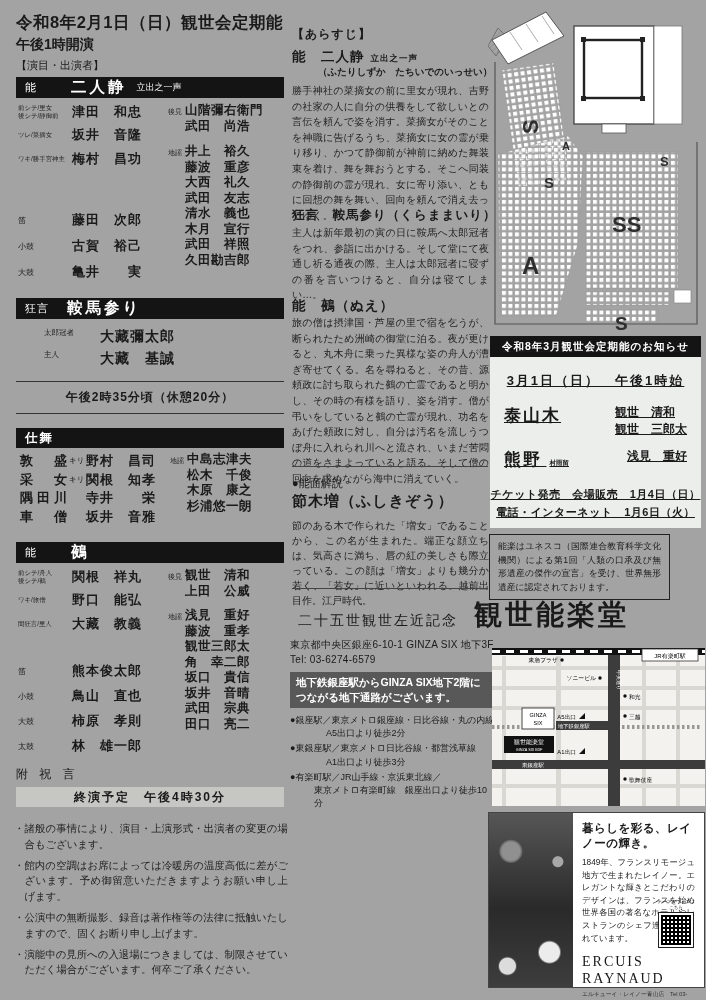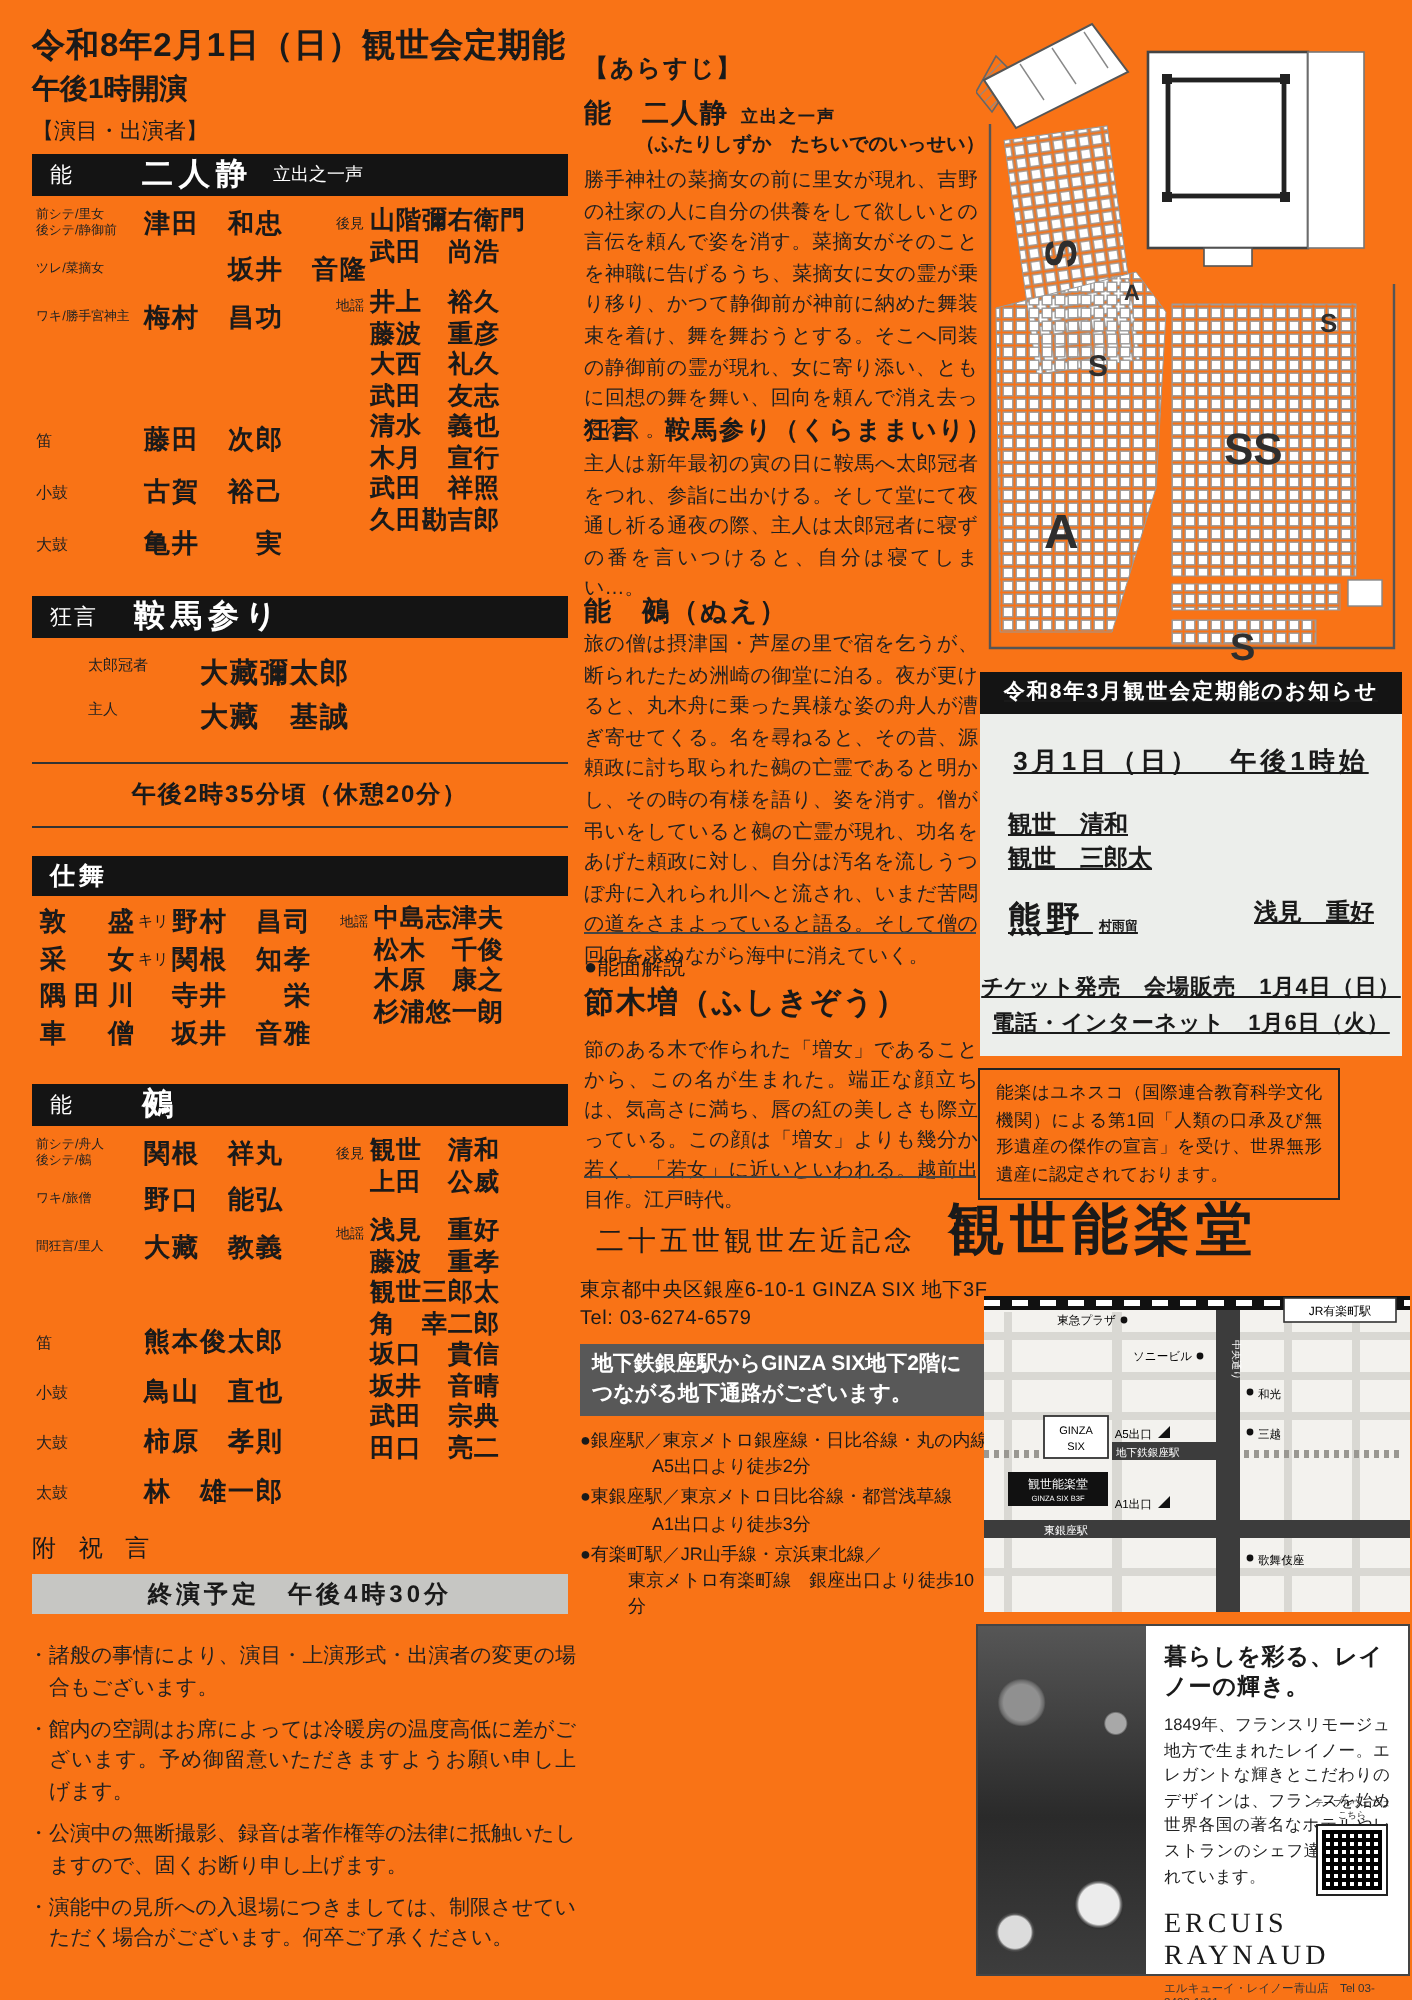"令和8年2月1日（日）観世会定期能" .page { background: #f97316 -> #a3a3a3 }
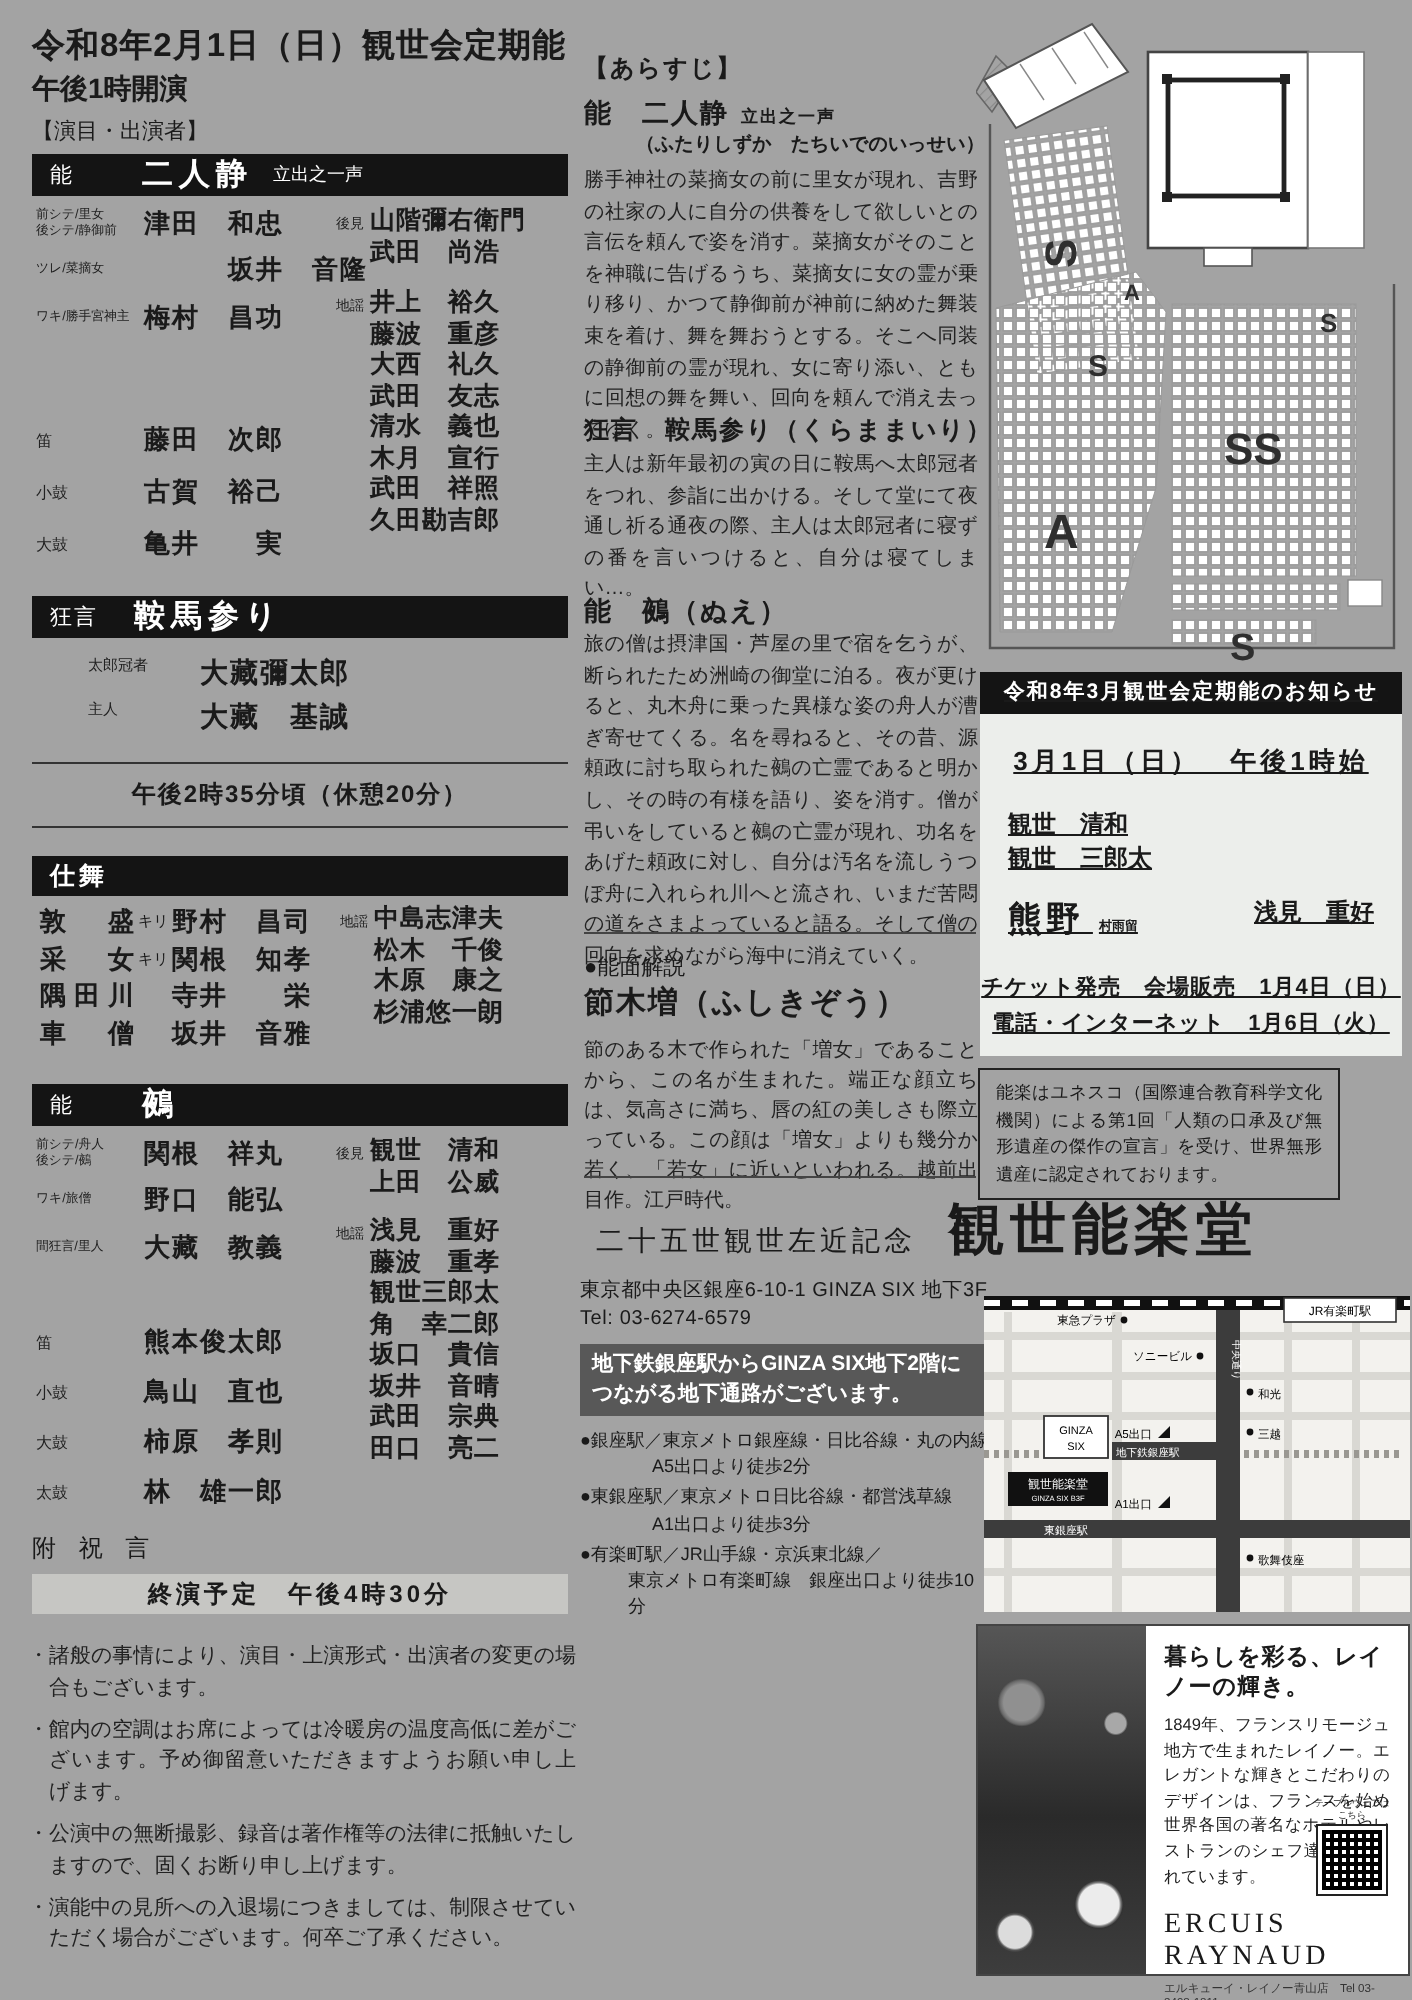"坂井 音隆" div.crow { gap: 42px -> none }
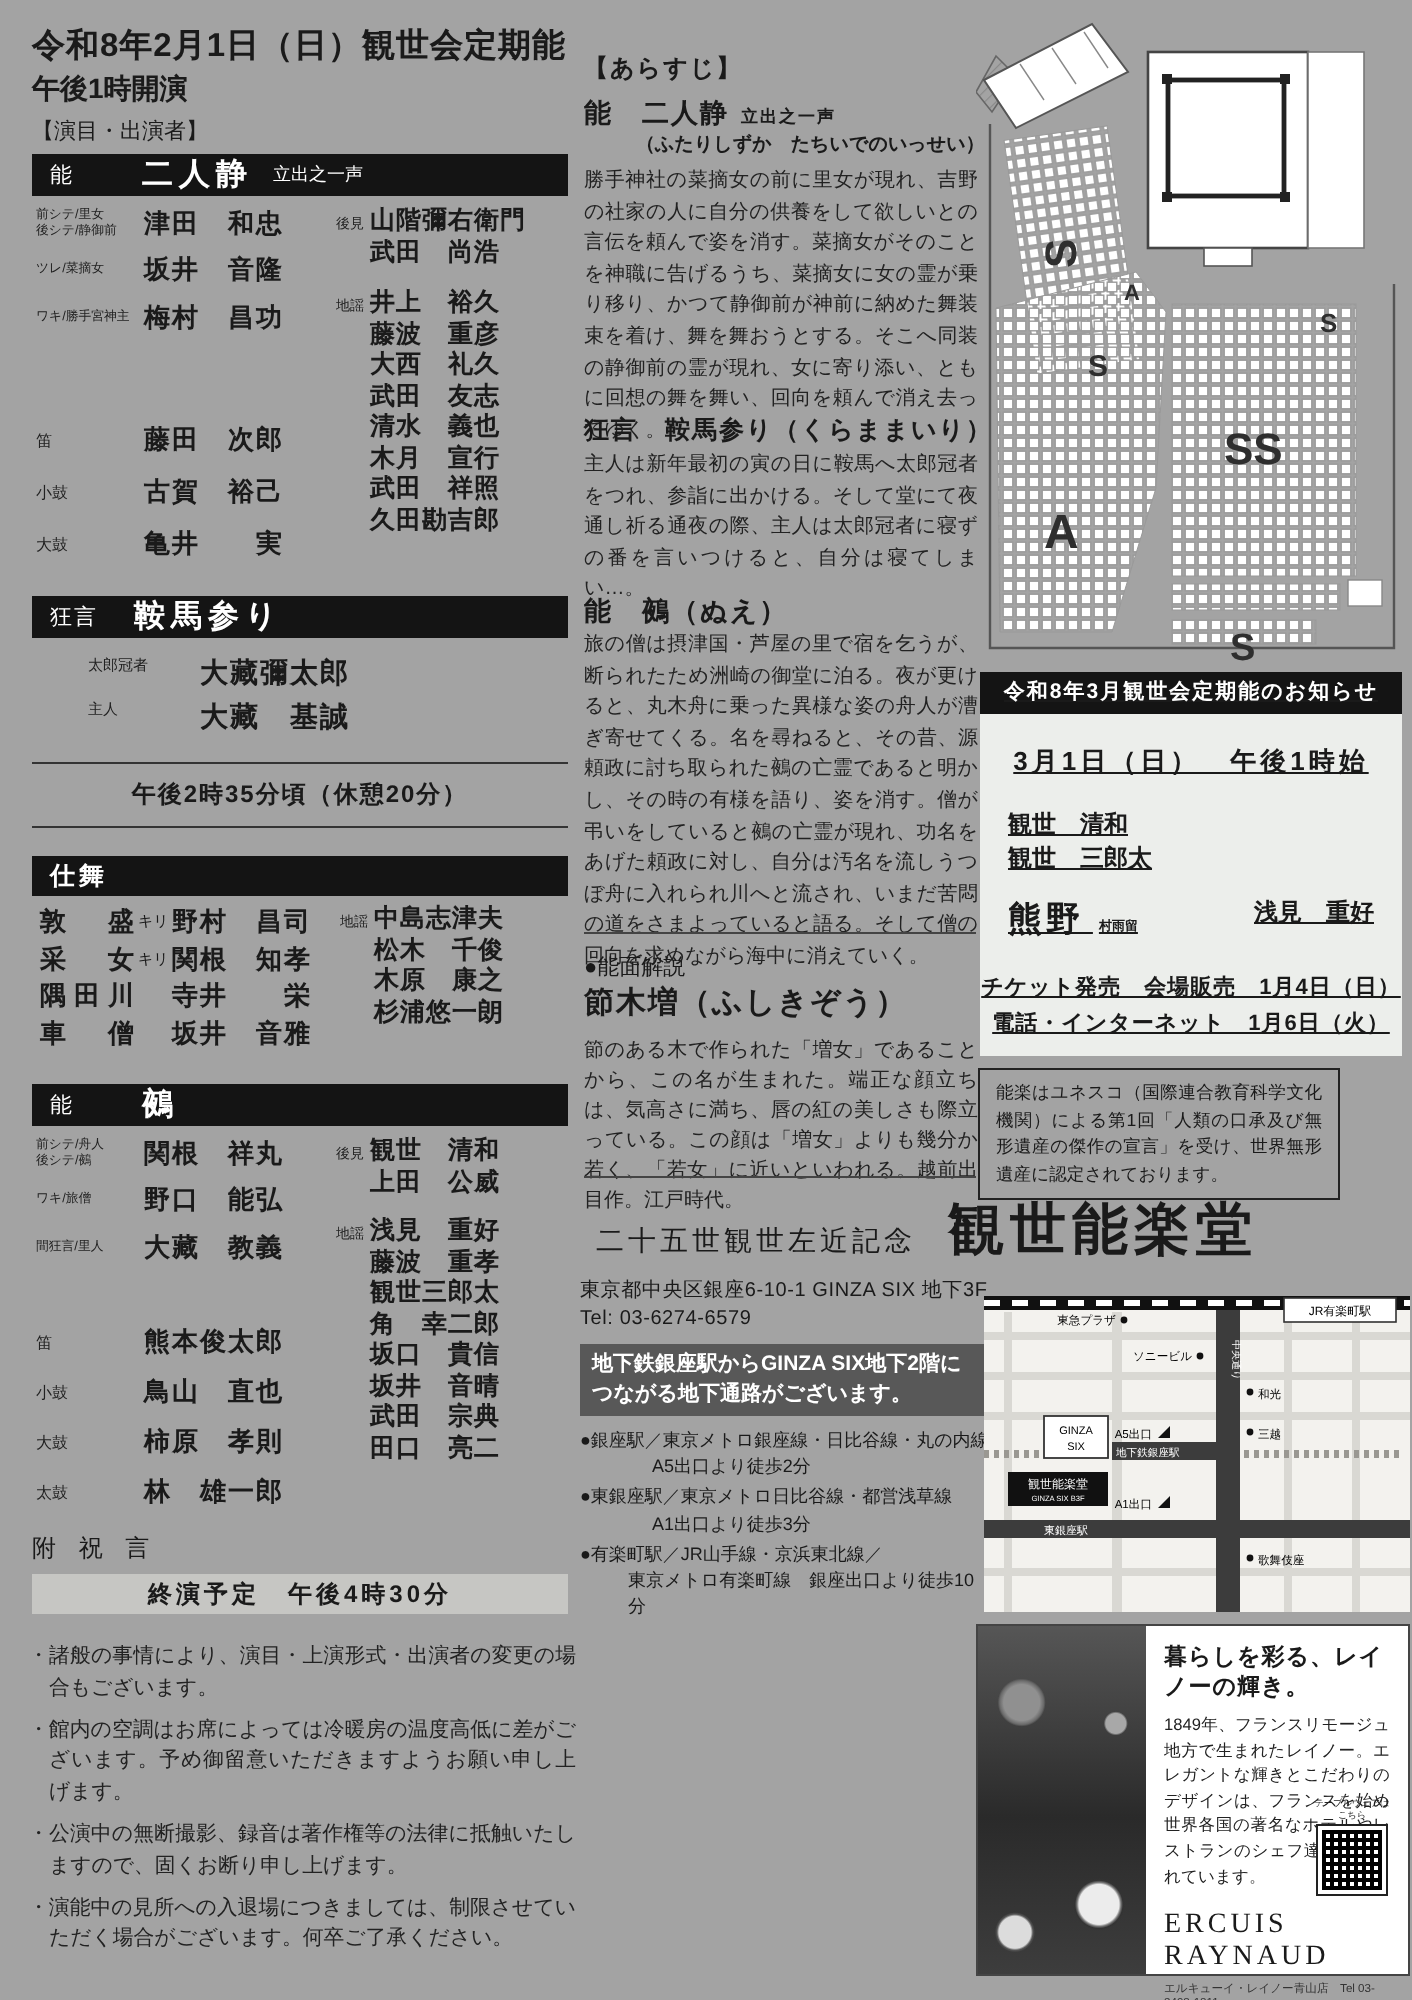"泰山木" div.nt-title { html: none -> <div>泰山木</div> }
